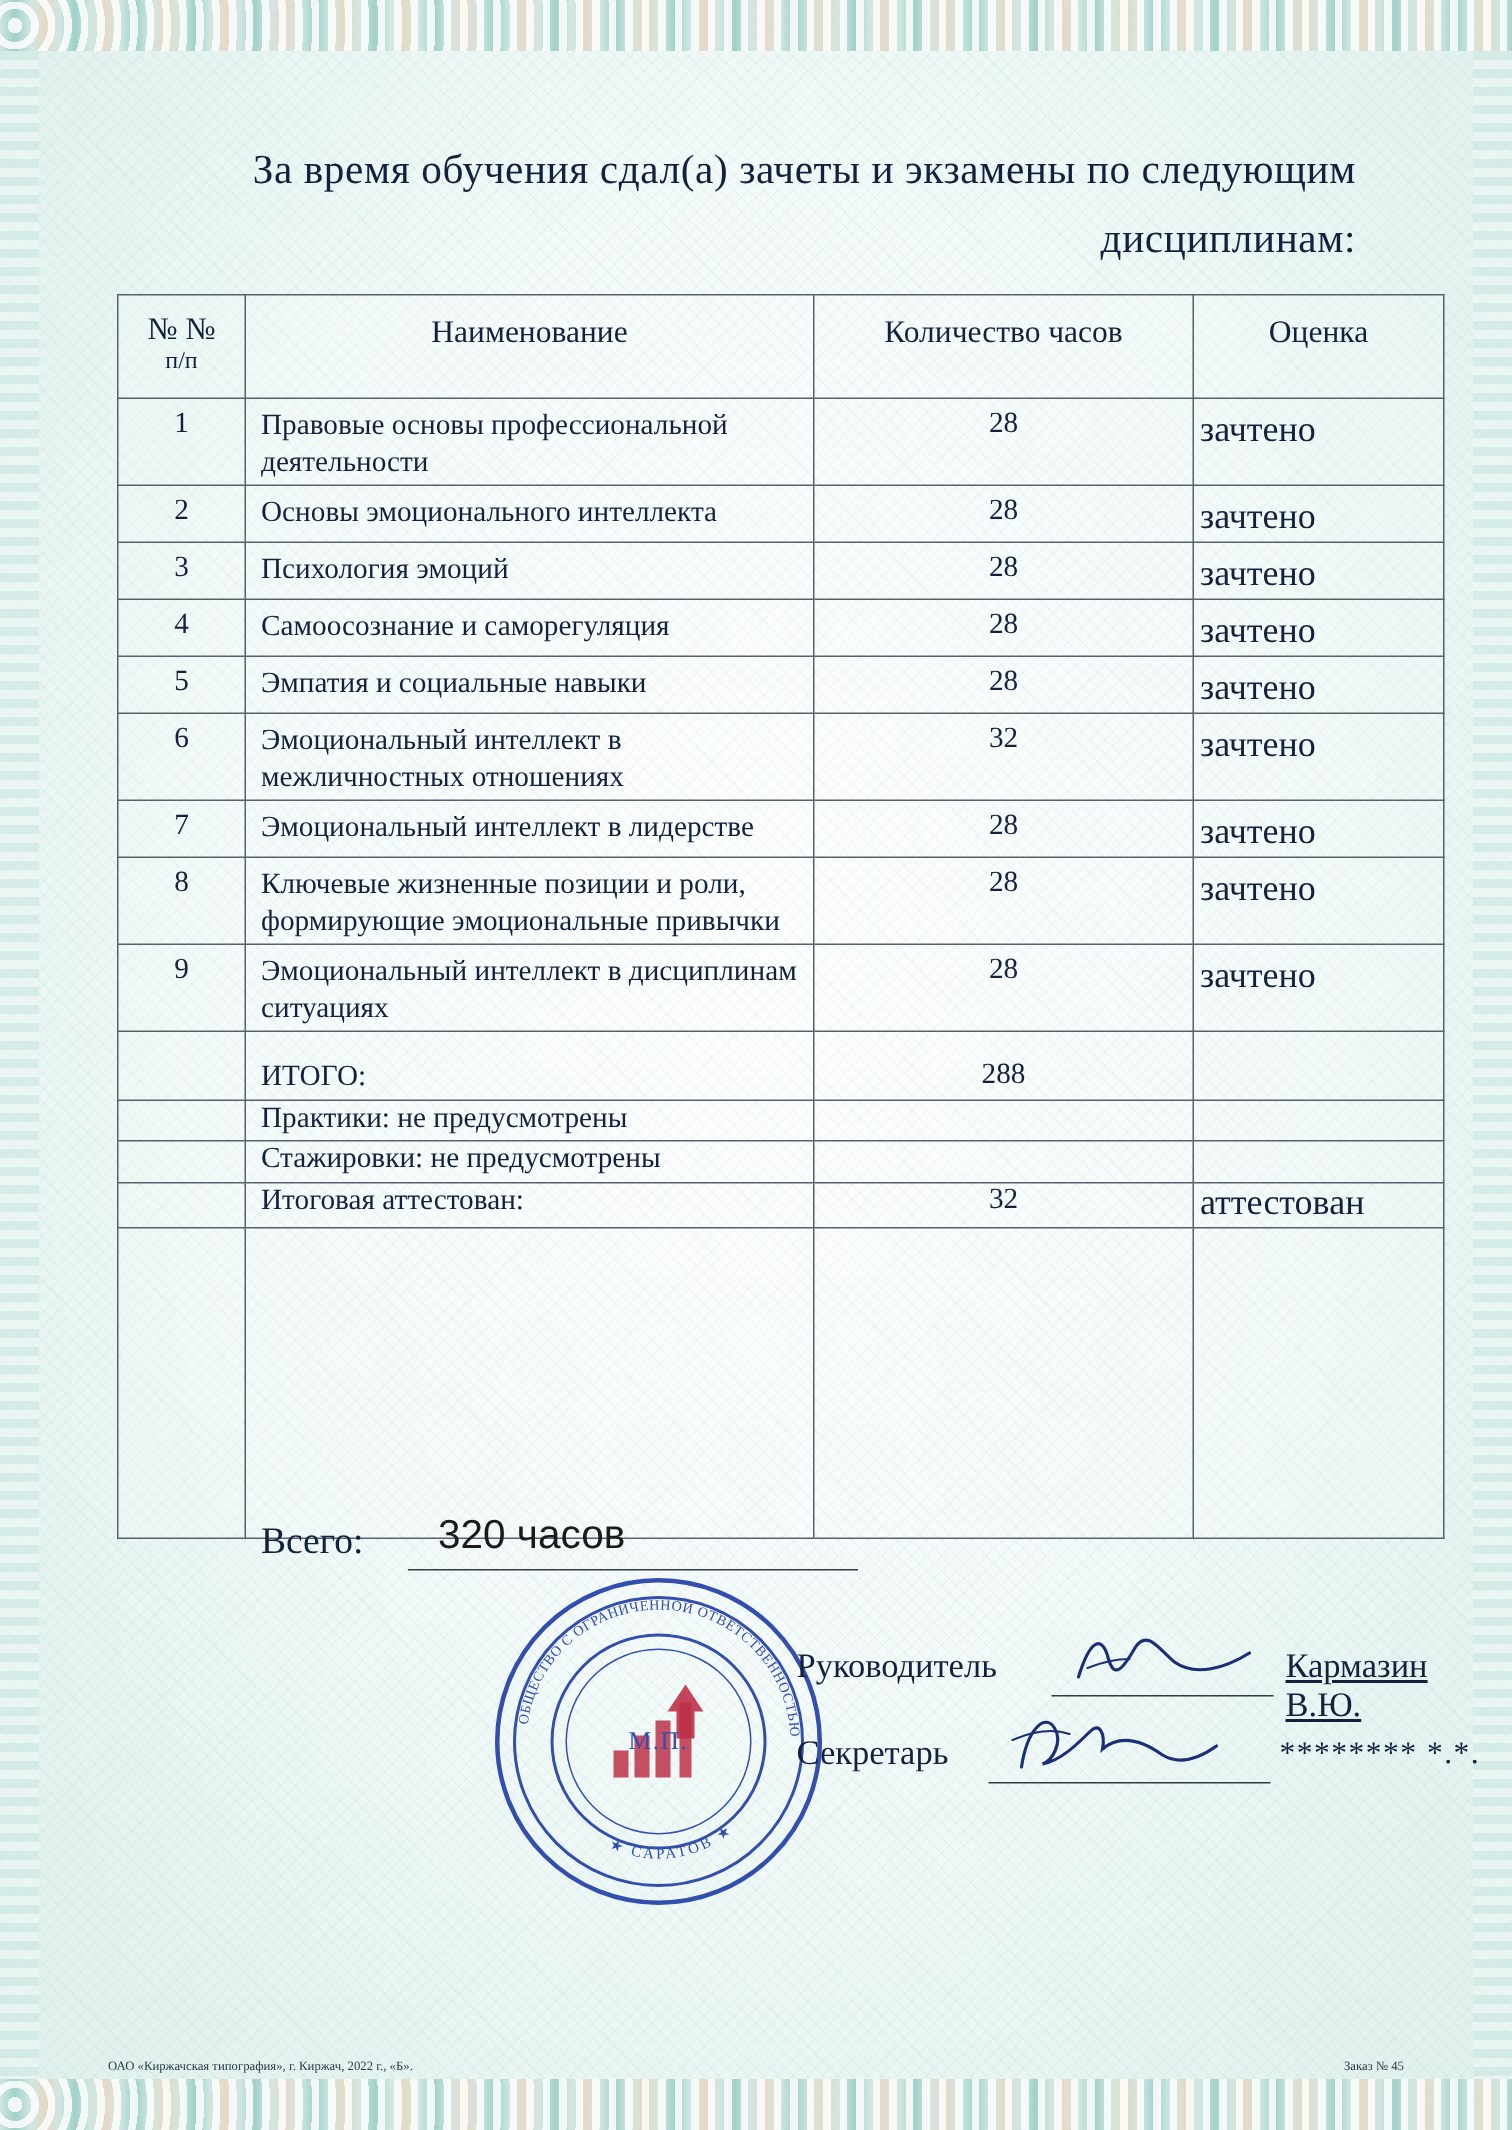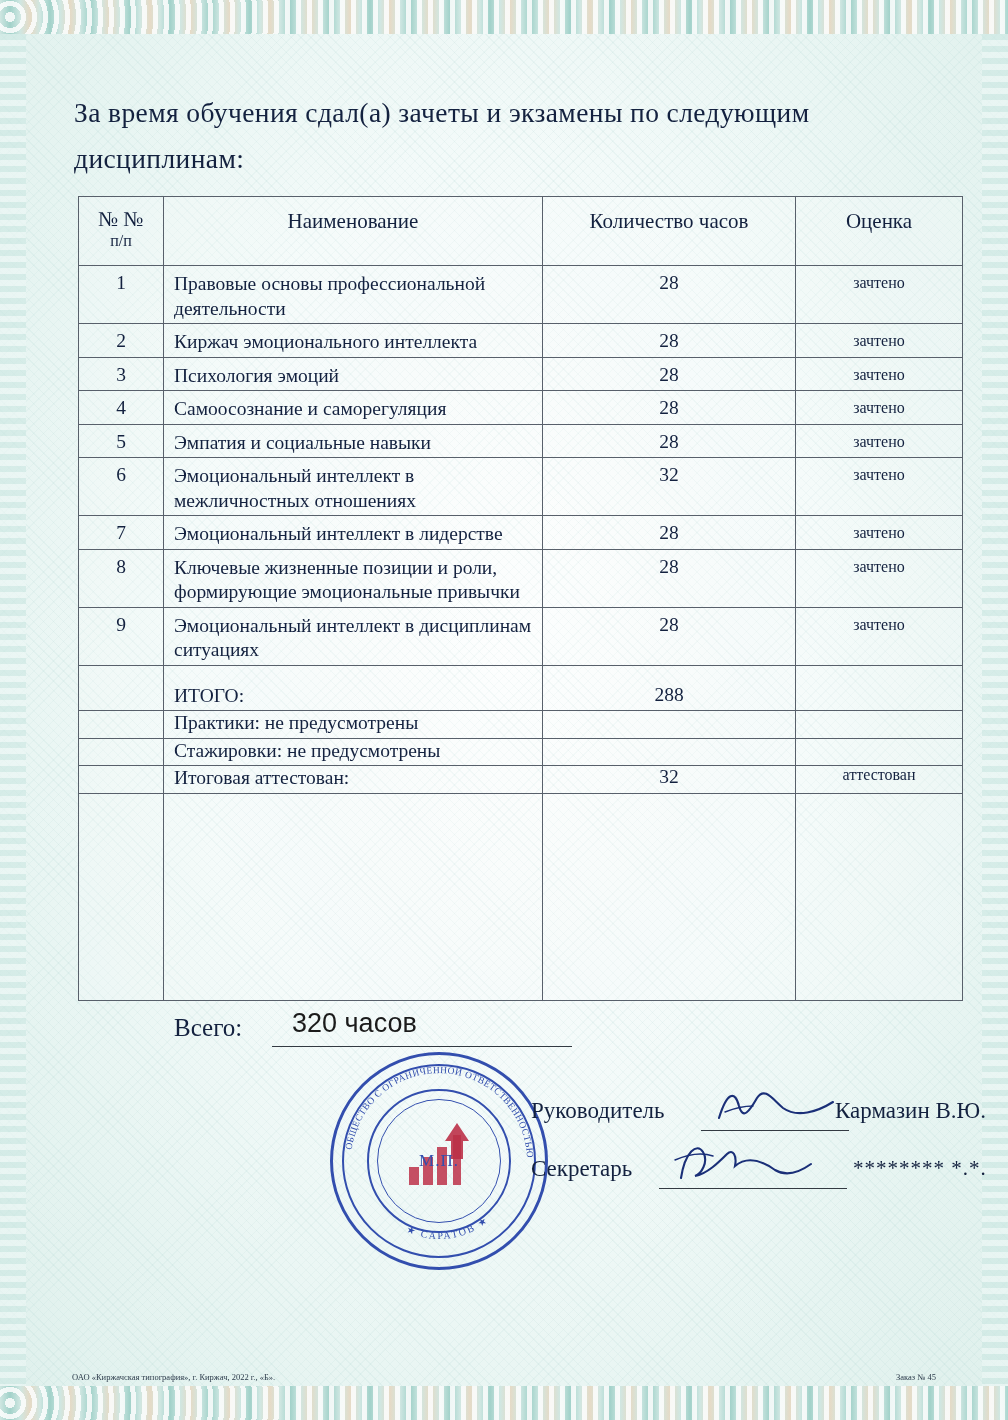"За время обучения сдал(а) зачеты" .heading { text-align: none -> right }
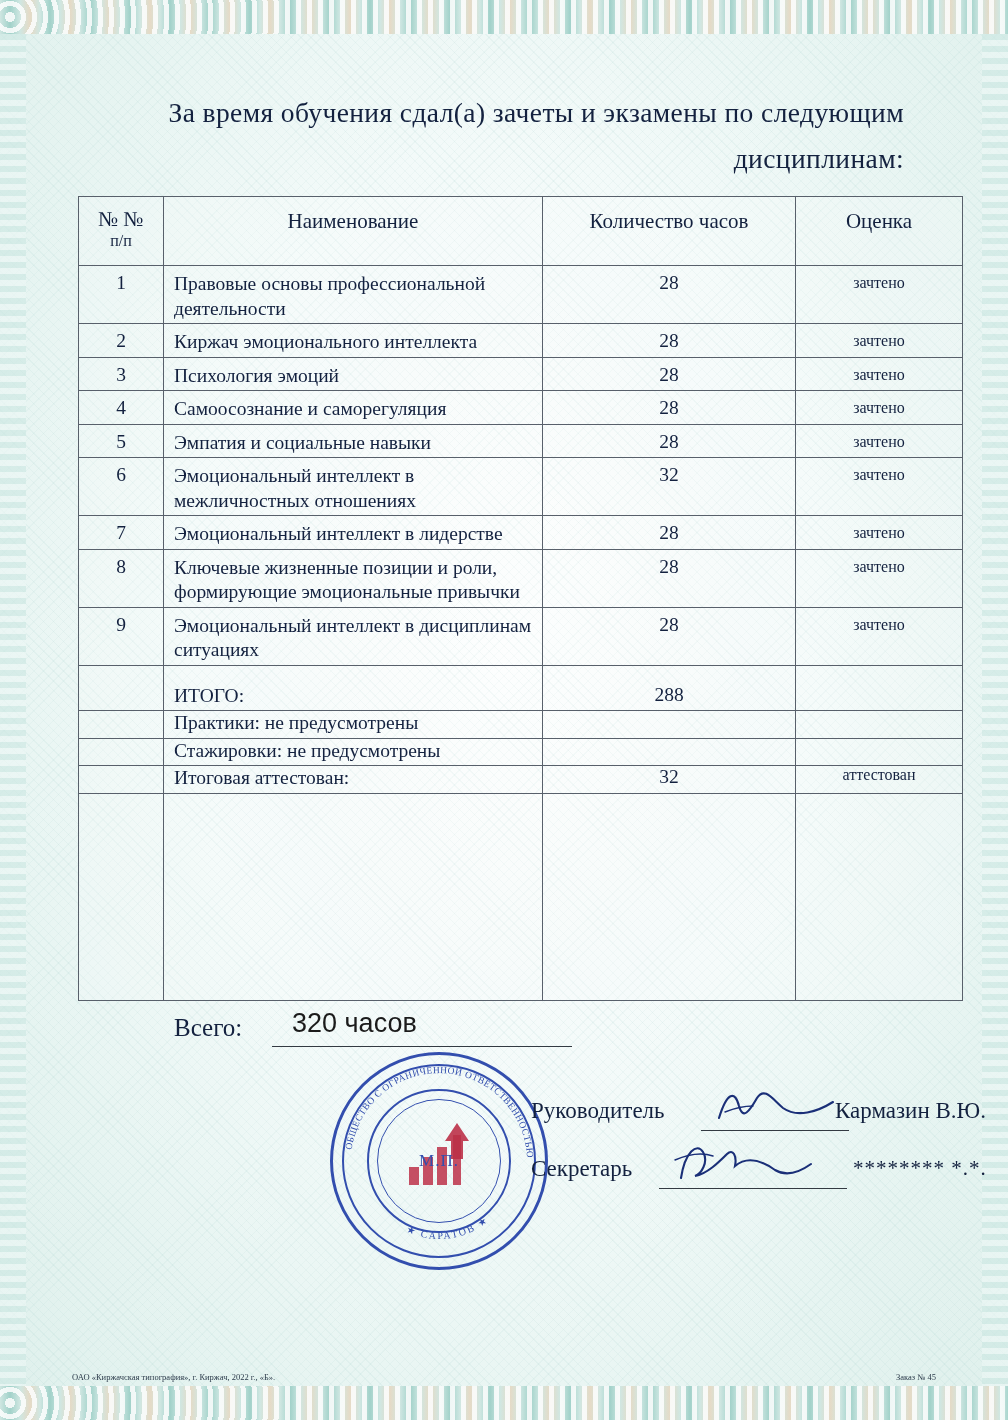"зачтено" td.c-mark { font-size: 16px -> 24px; text-align: center -> left }
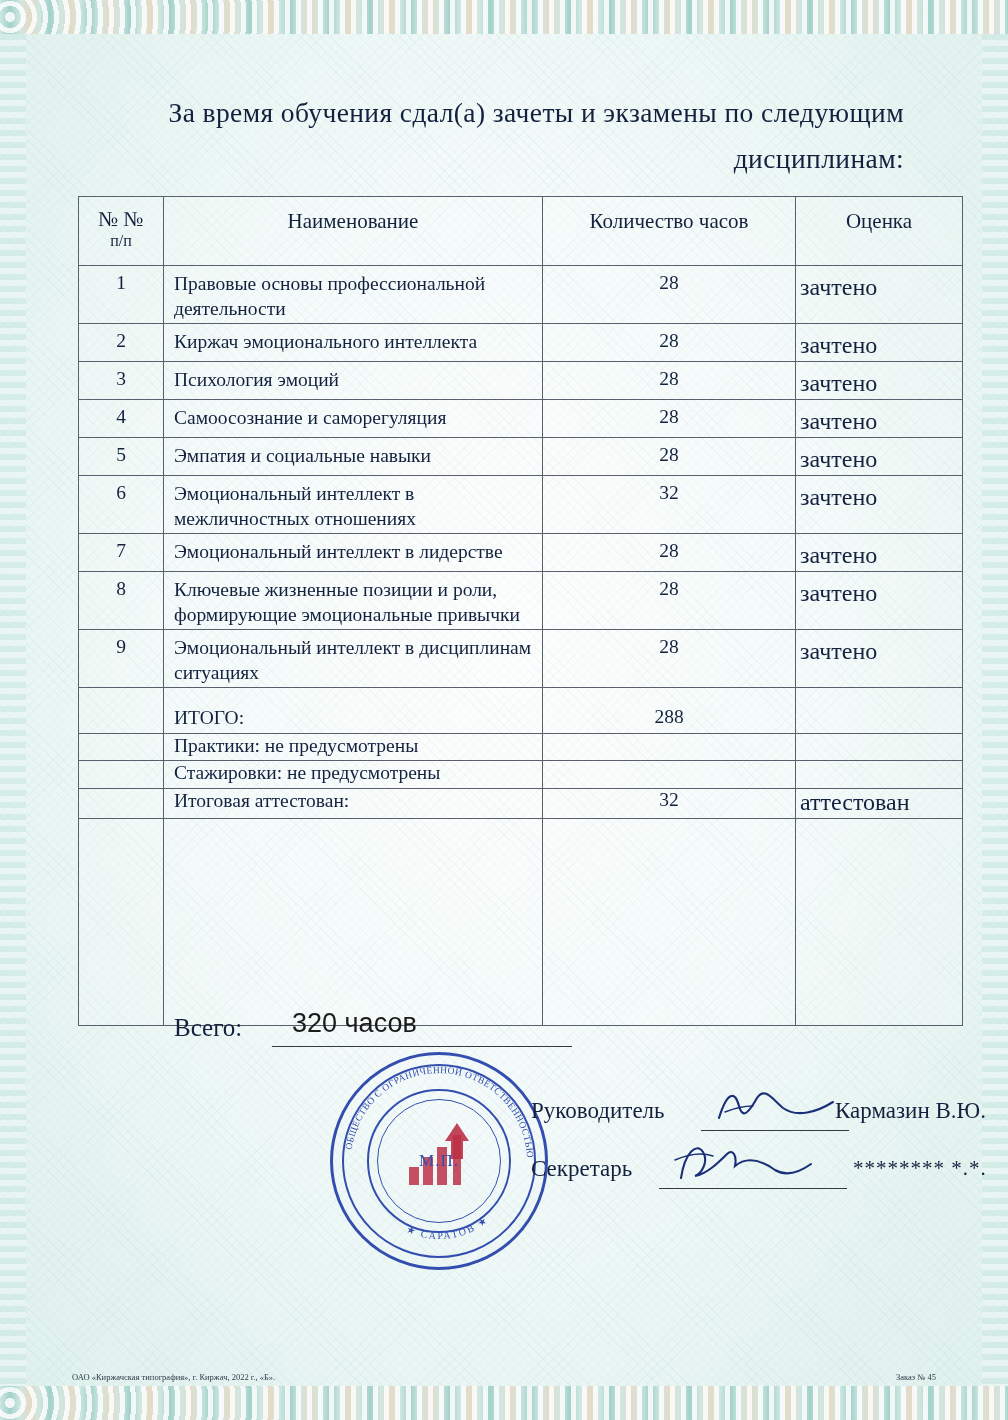"Киржач эмоционального интеллекта" td.c-name { text: Киржач -> Основы }
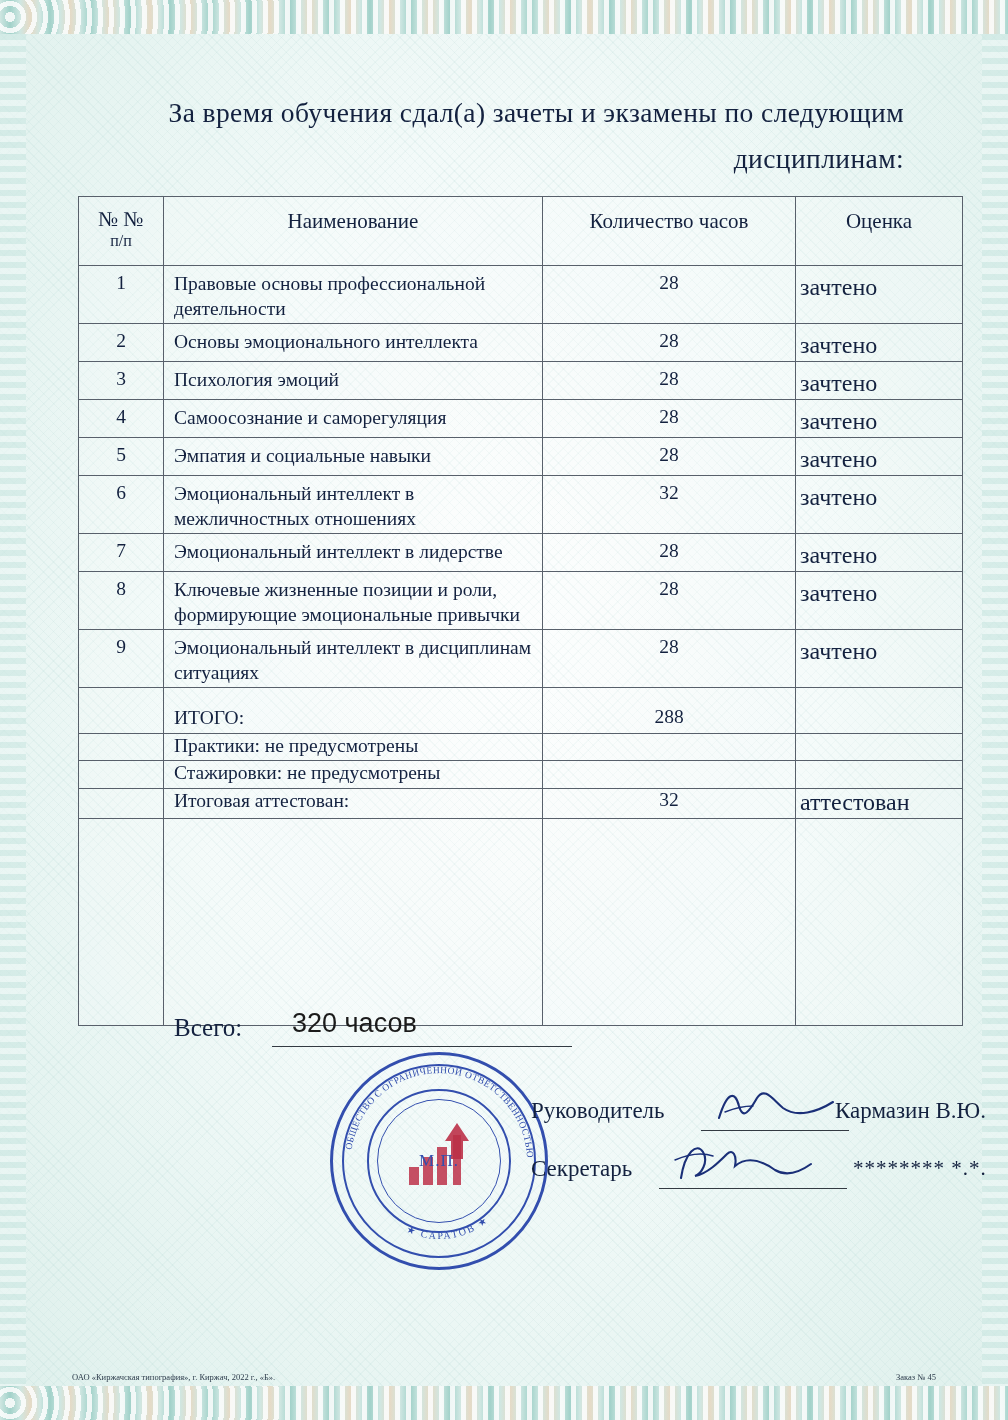"Кармазин В.Ю." .sig-row.r1 .name { left: 304px -> 326px; text-decoration: none -> underline }
